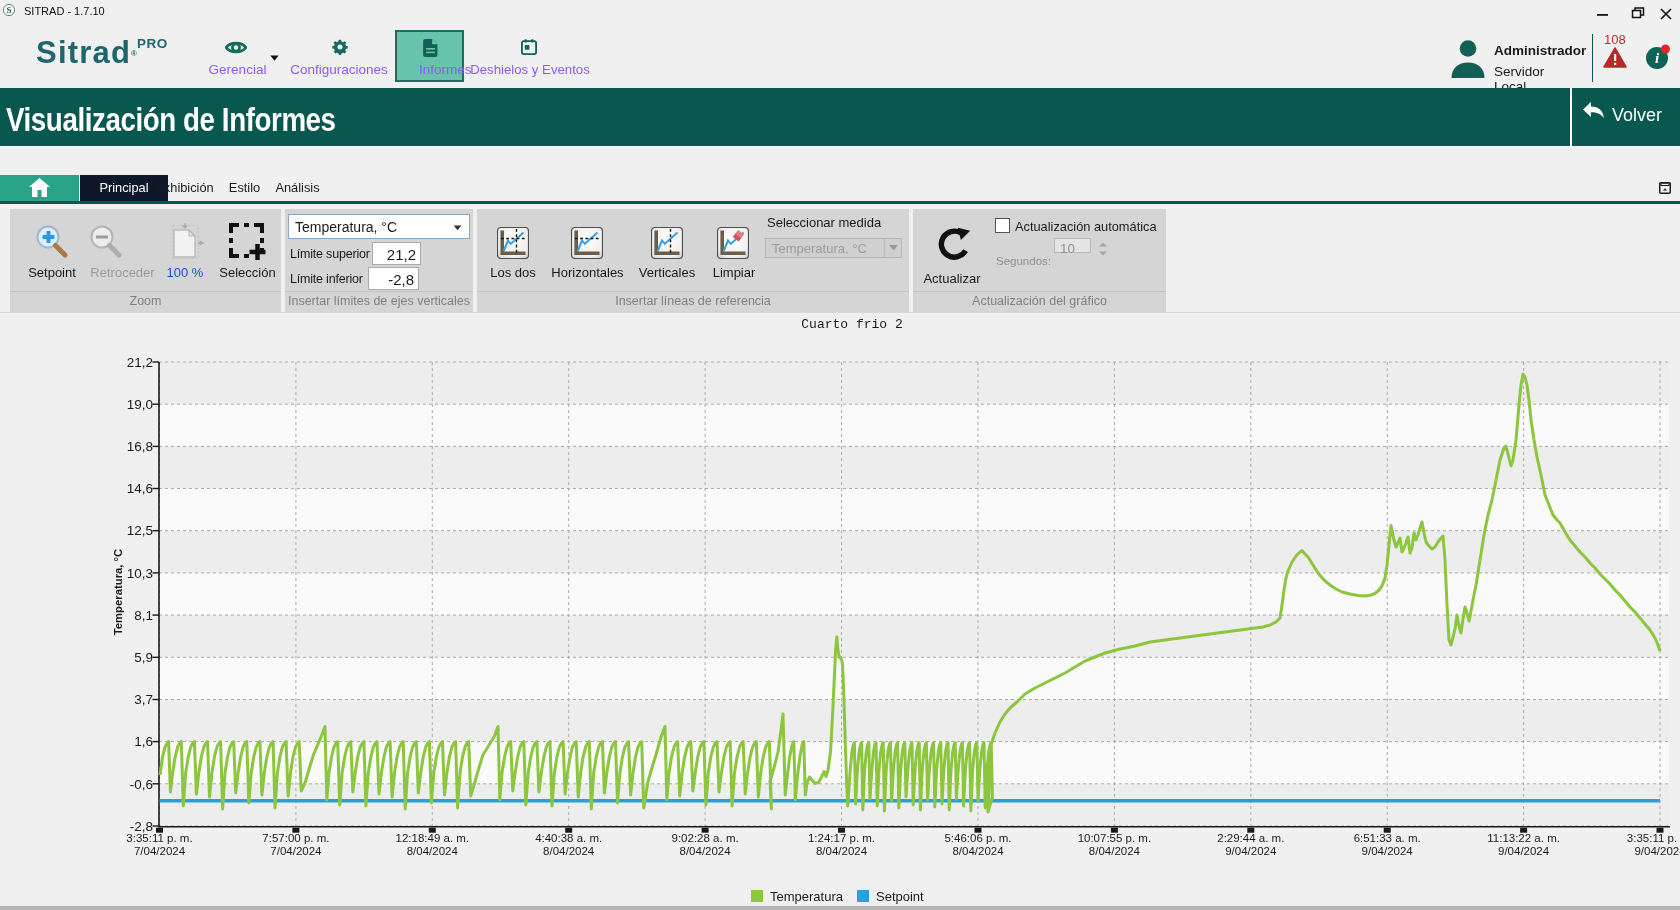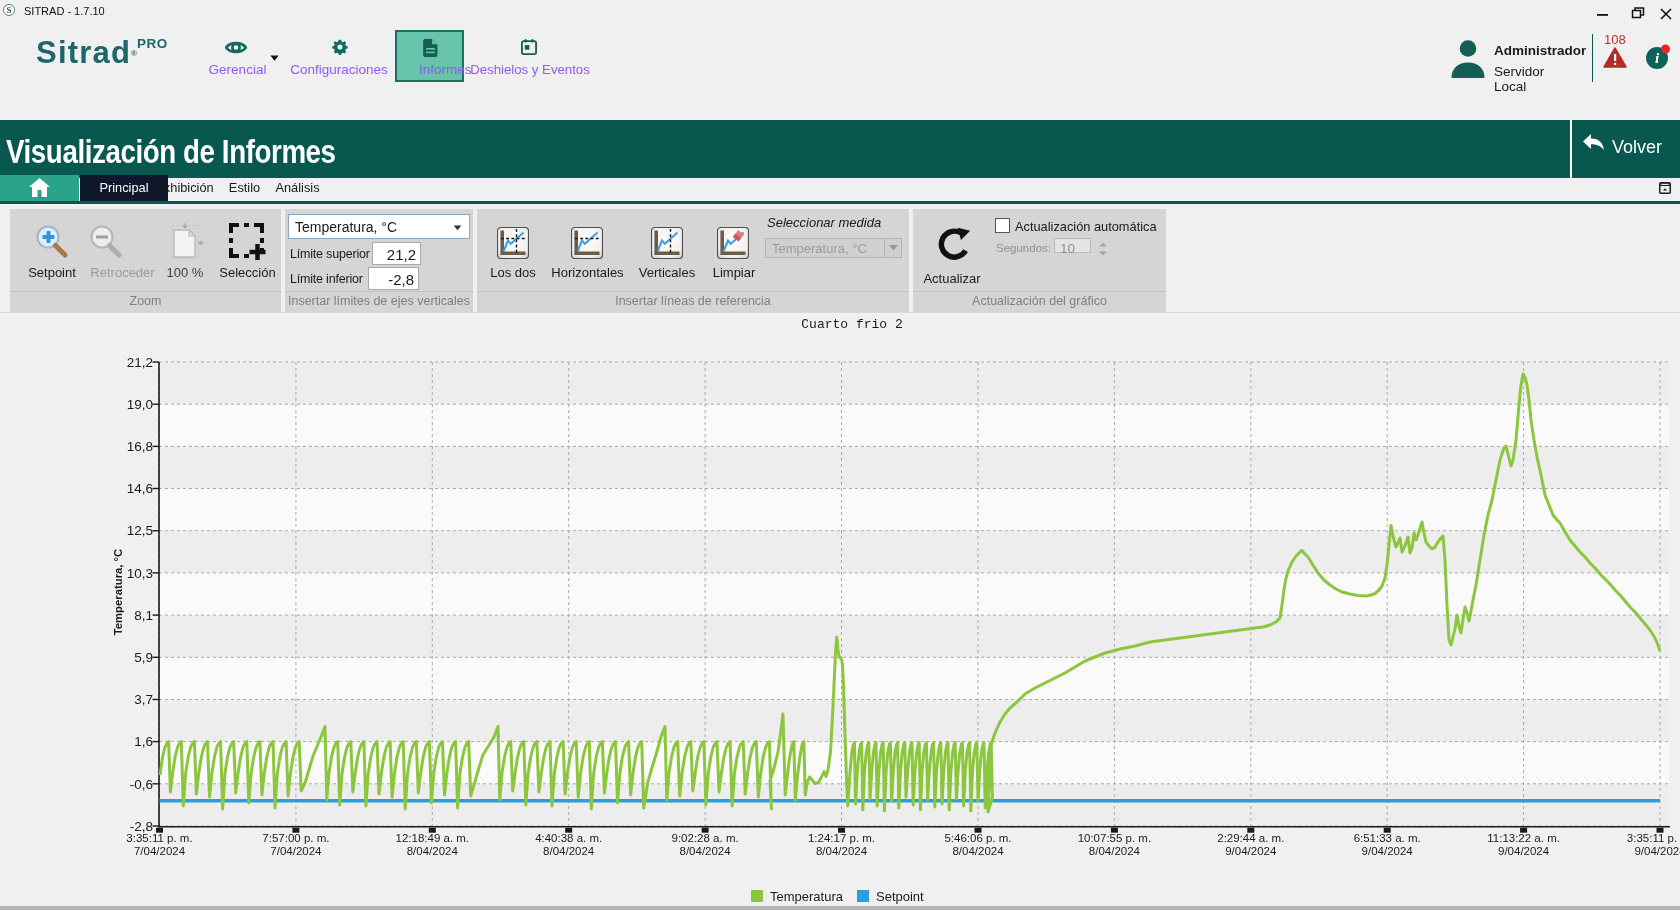"Visualización de Informes" #header { margin-top: 32px -> none }
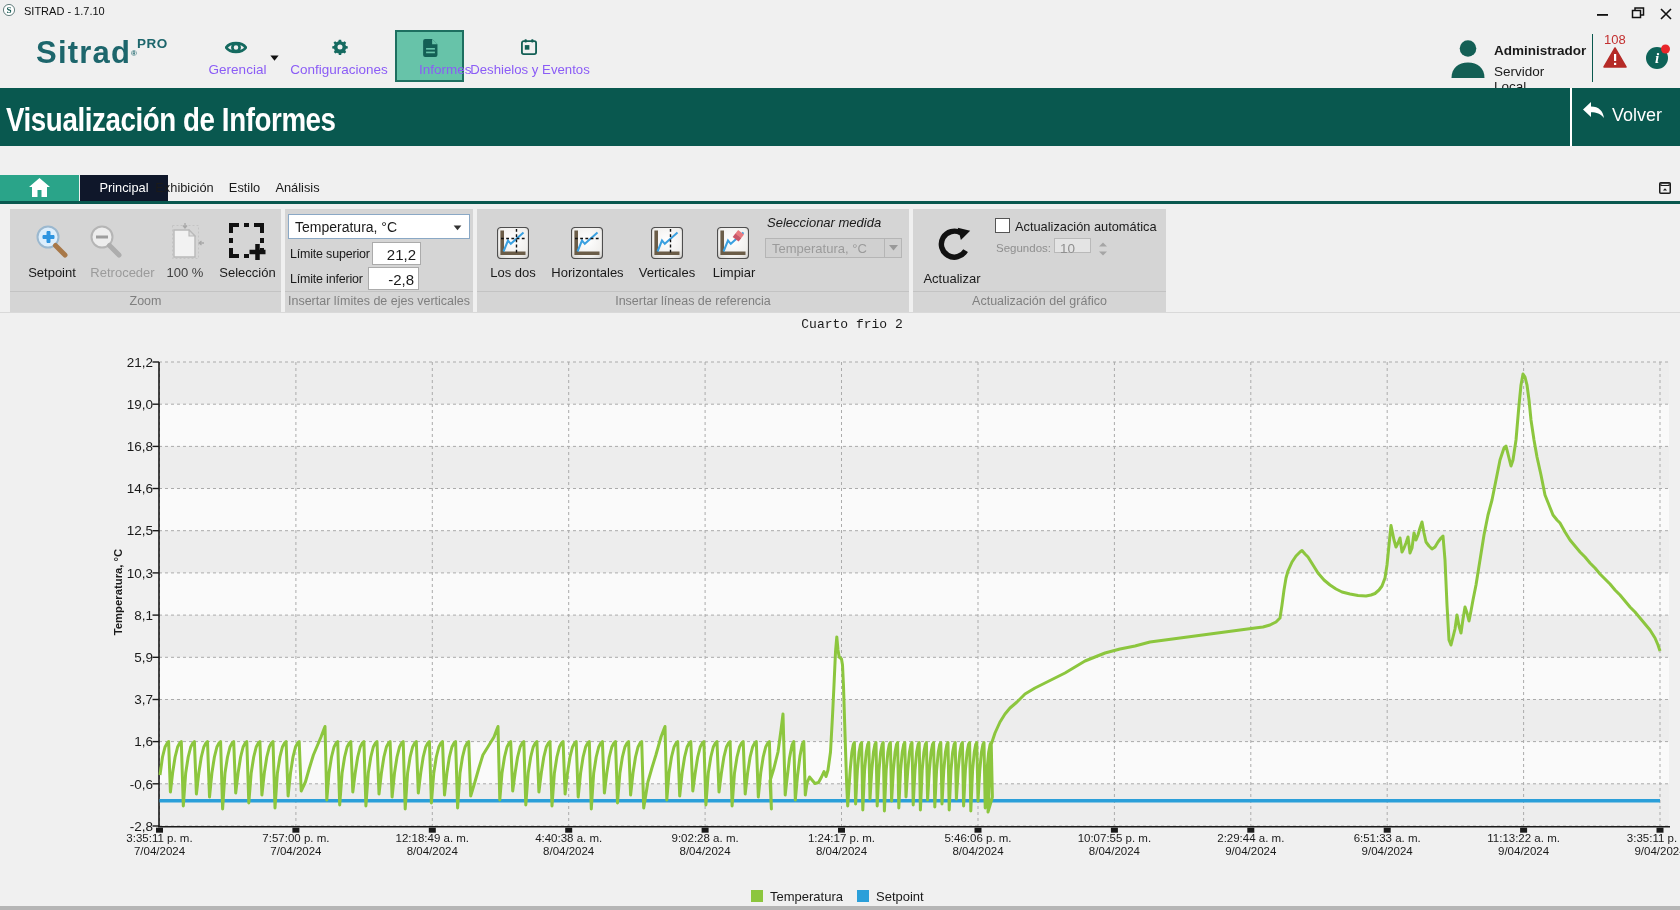"Seleccionar medida" div.abs { font-style: italic -> none }
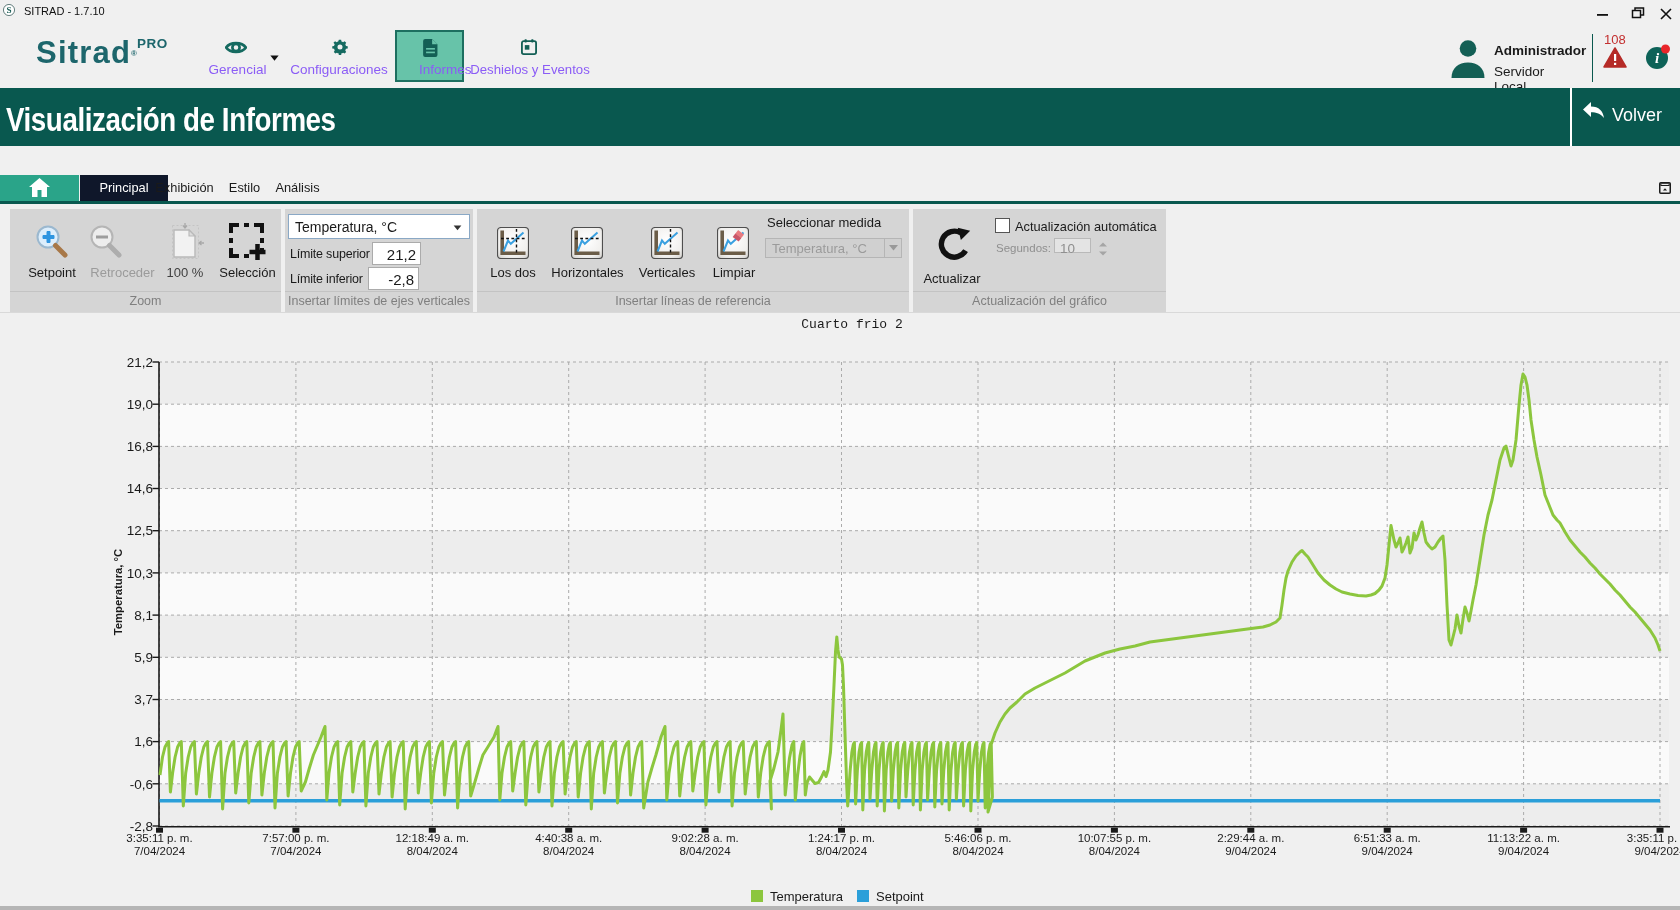"Segundos:" div.abs { top: 33px -> 46px }
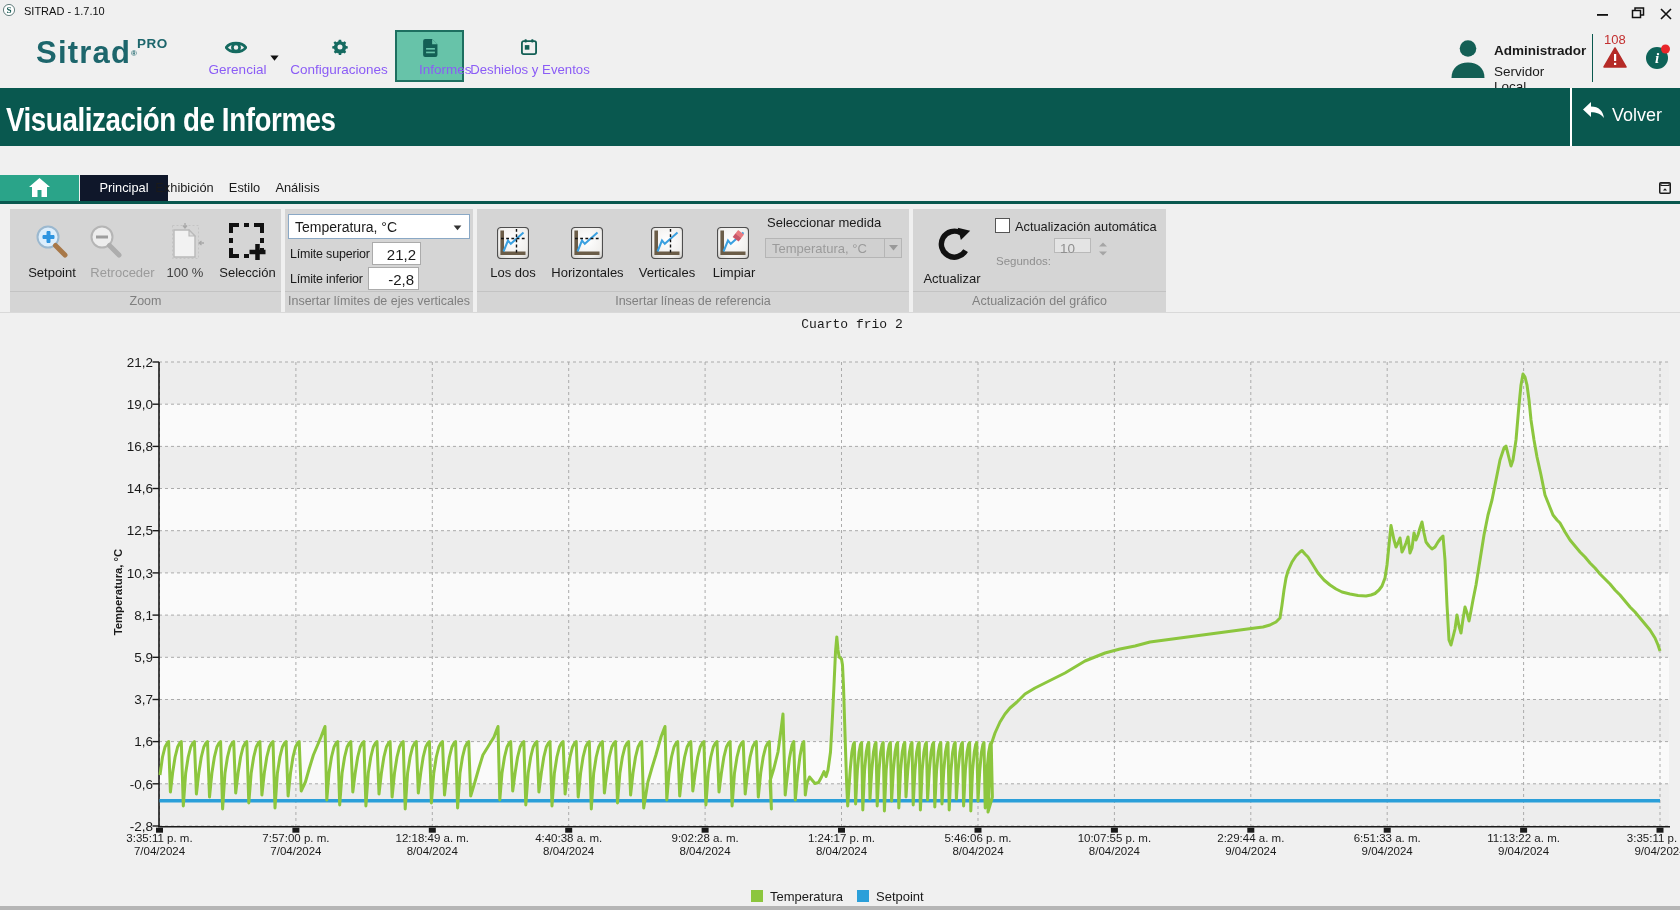"100 %" div.tblabel { color: #404040 -> #1d4ed8 }
